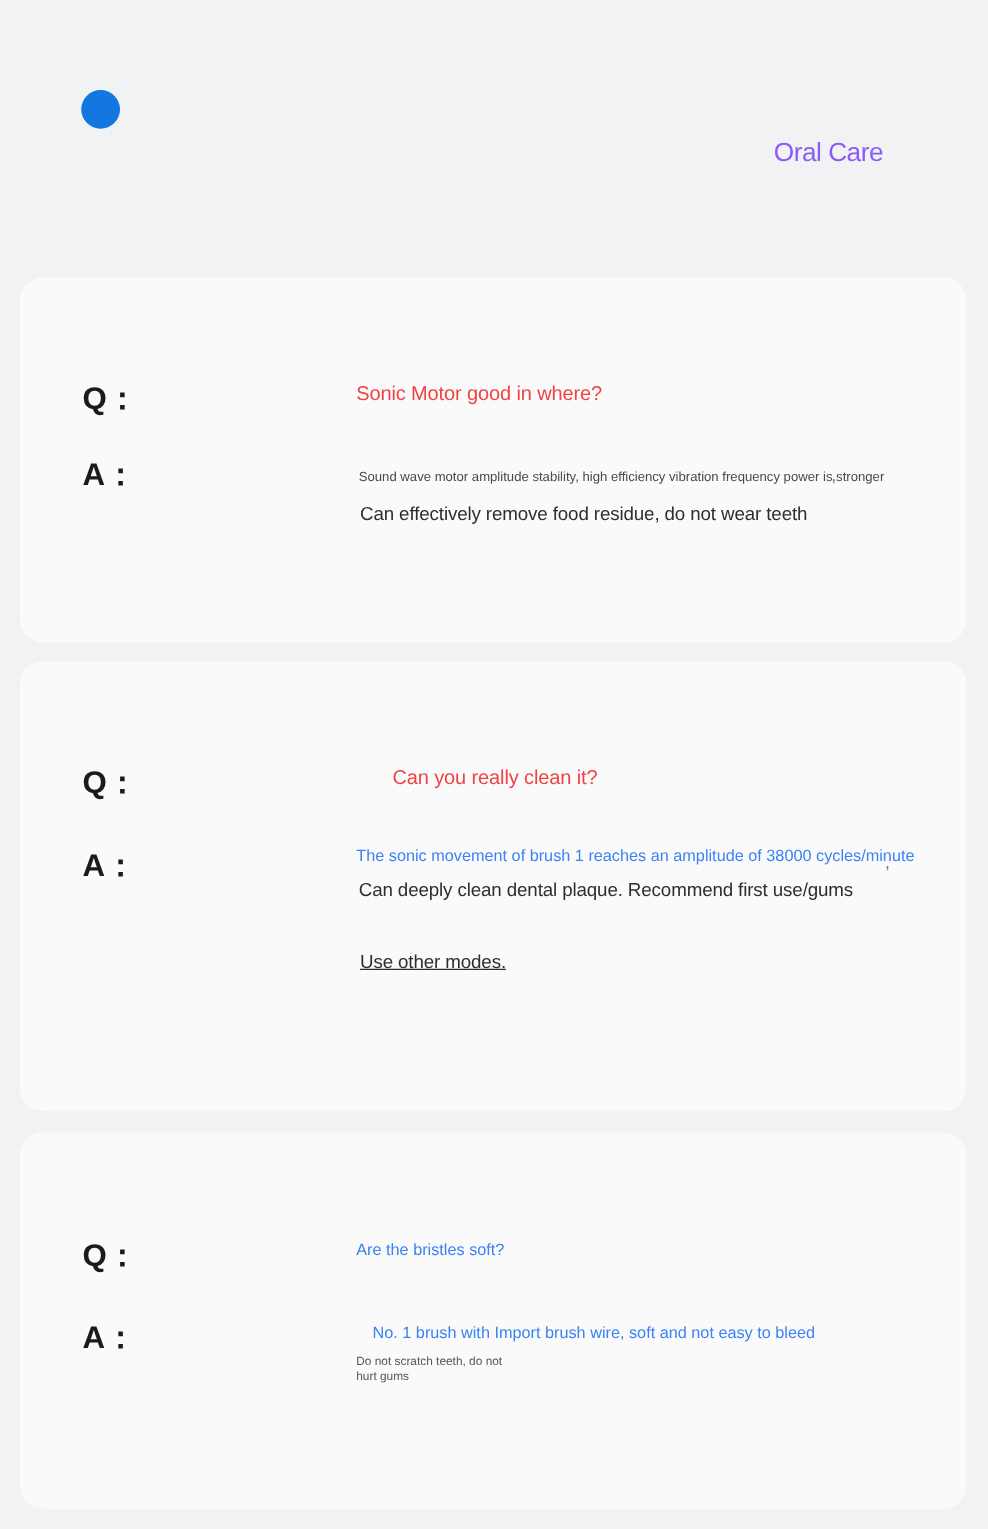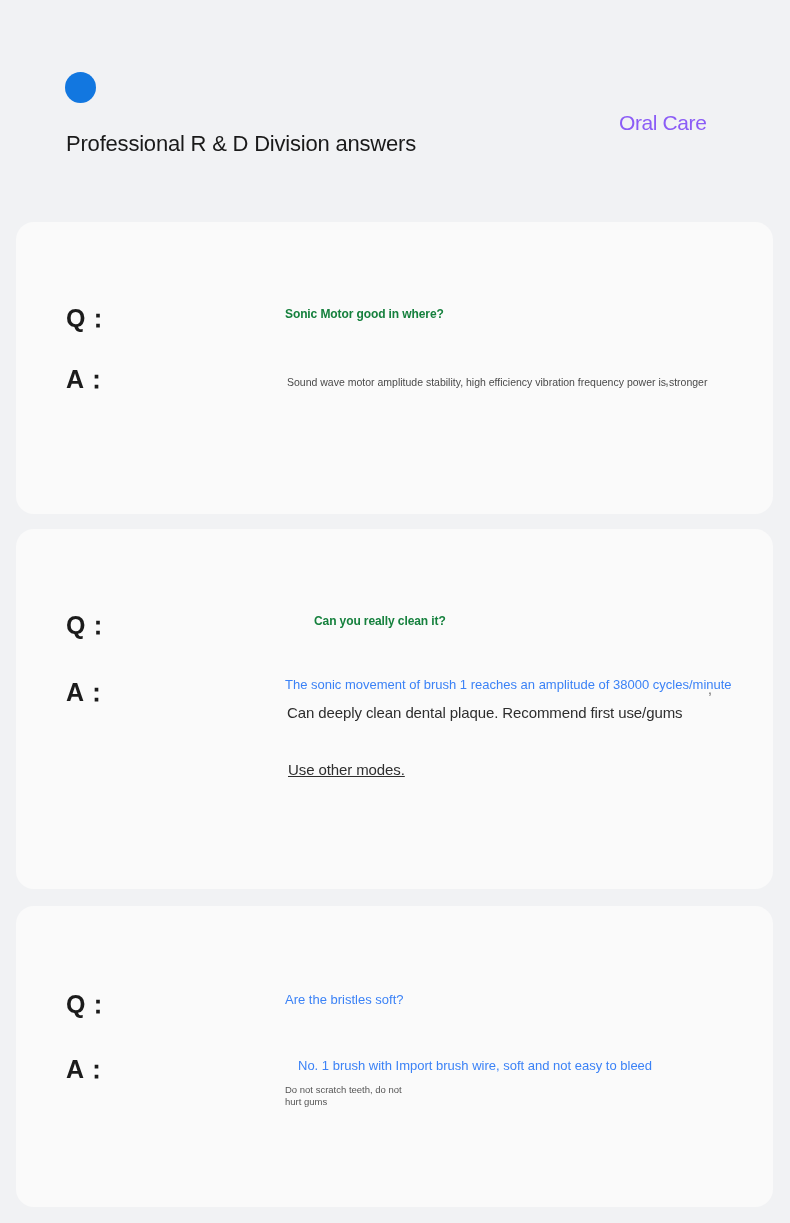"Professional R & D Division" div.page-title { html: <div>Professional R &amp; D Division answers</div> -> none }
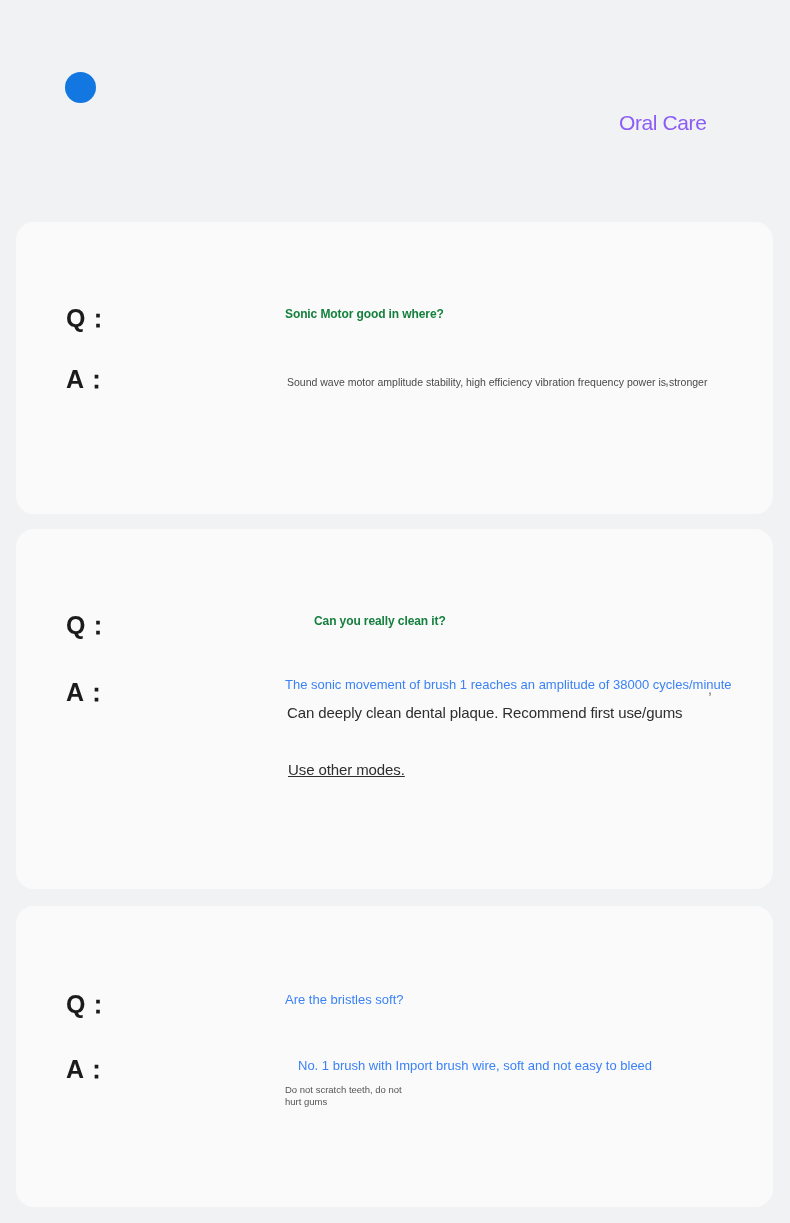"Sonic Motor good in where?" .q-text { color: #15803d -> #ef4444; font-size: 12px -> 16px; font-weight: 700 -> 400 }
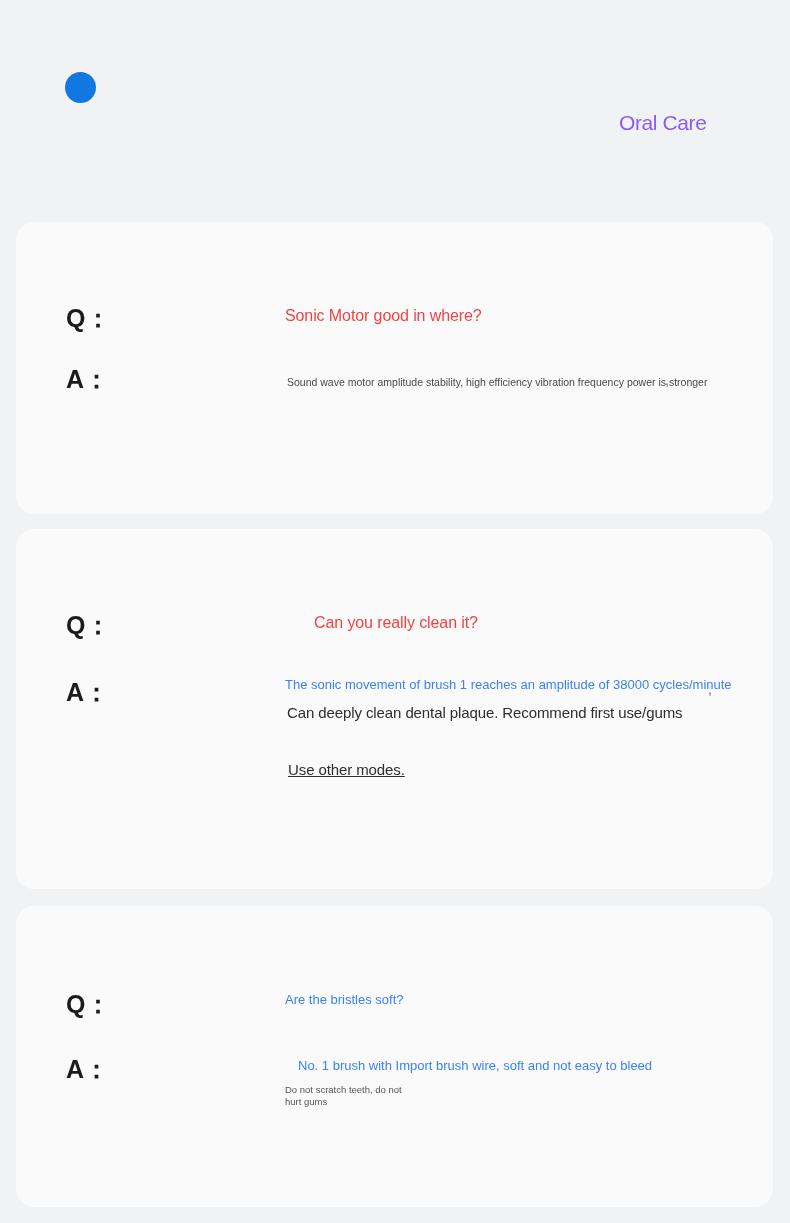"Can effectively remove food residue," div.qa-text { html: none -> <div>Can effectively remove food residue, do not wear teeth</div> }
